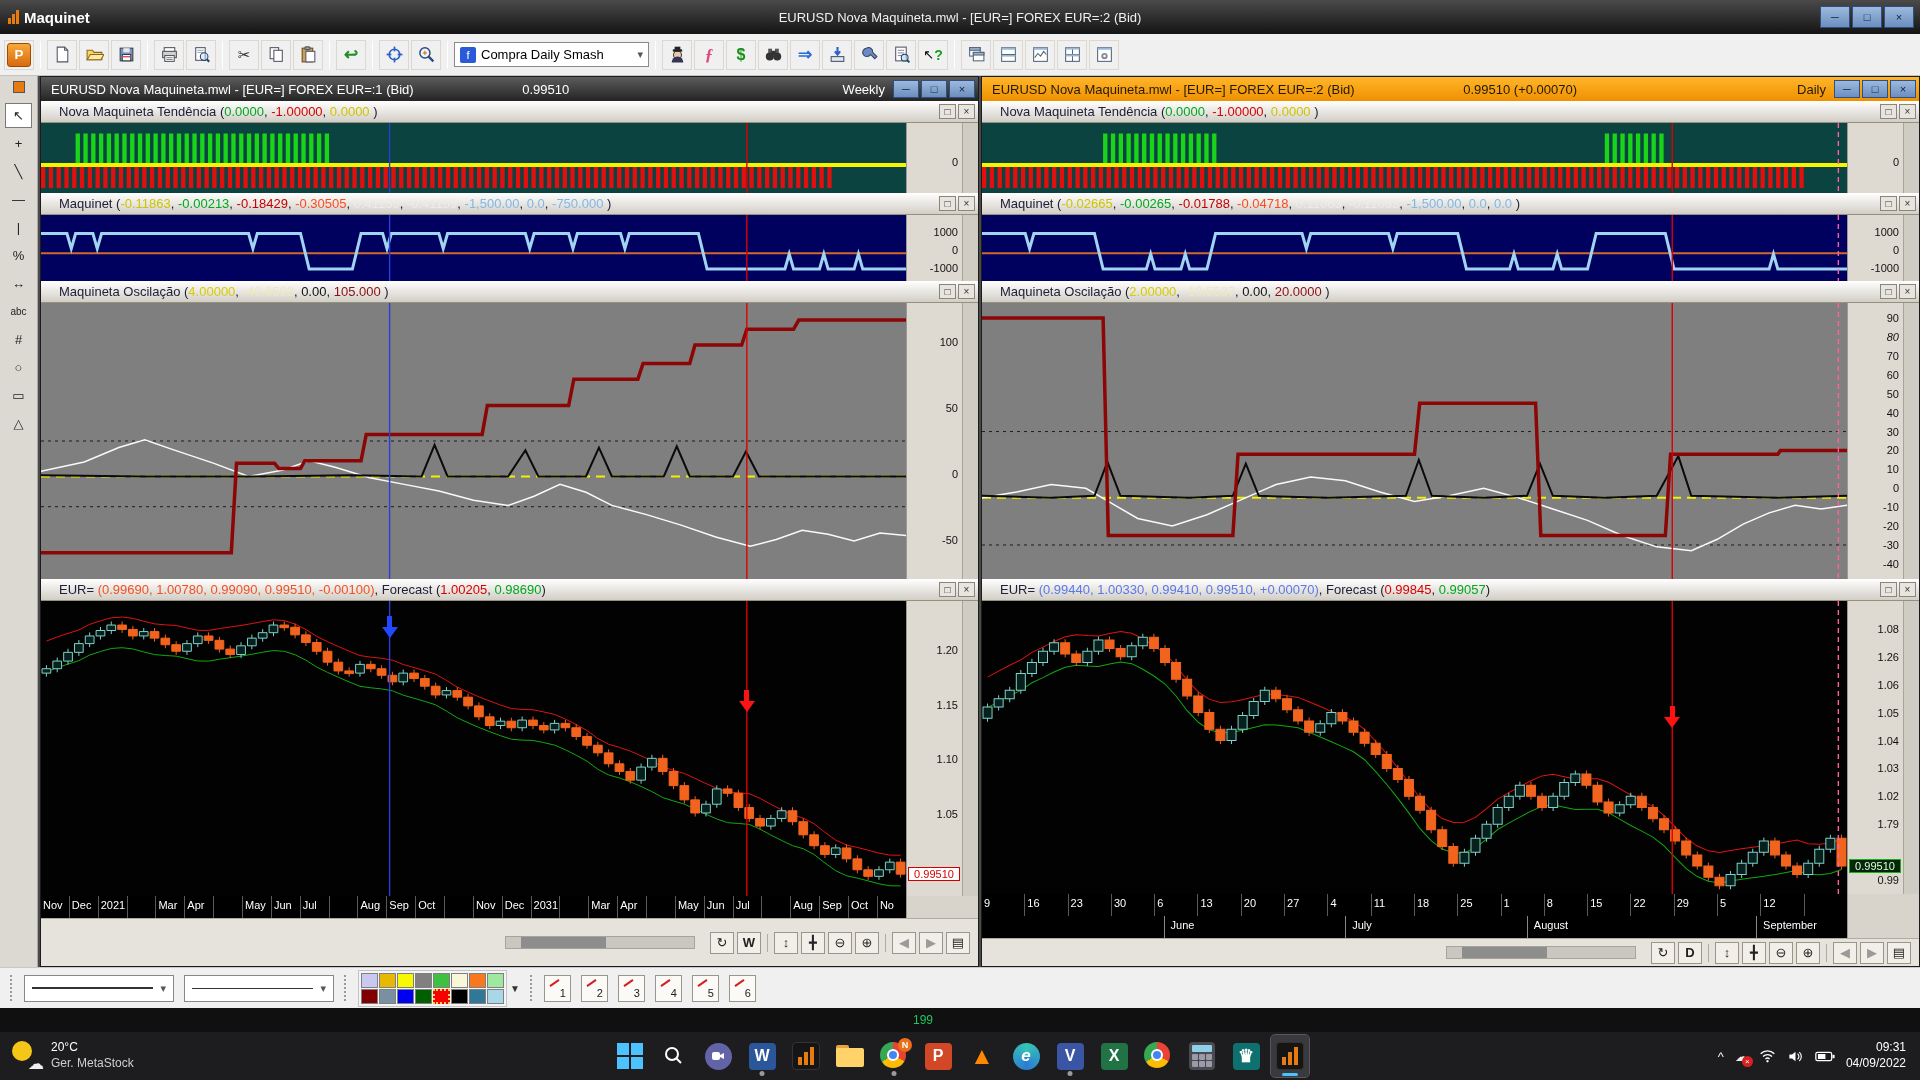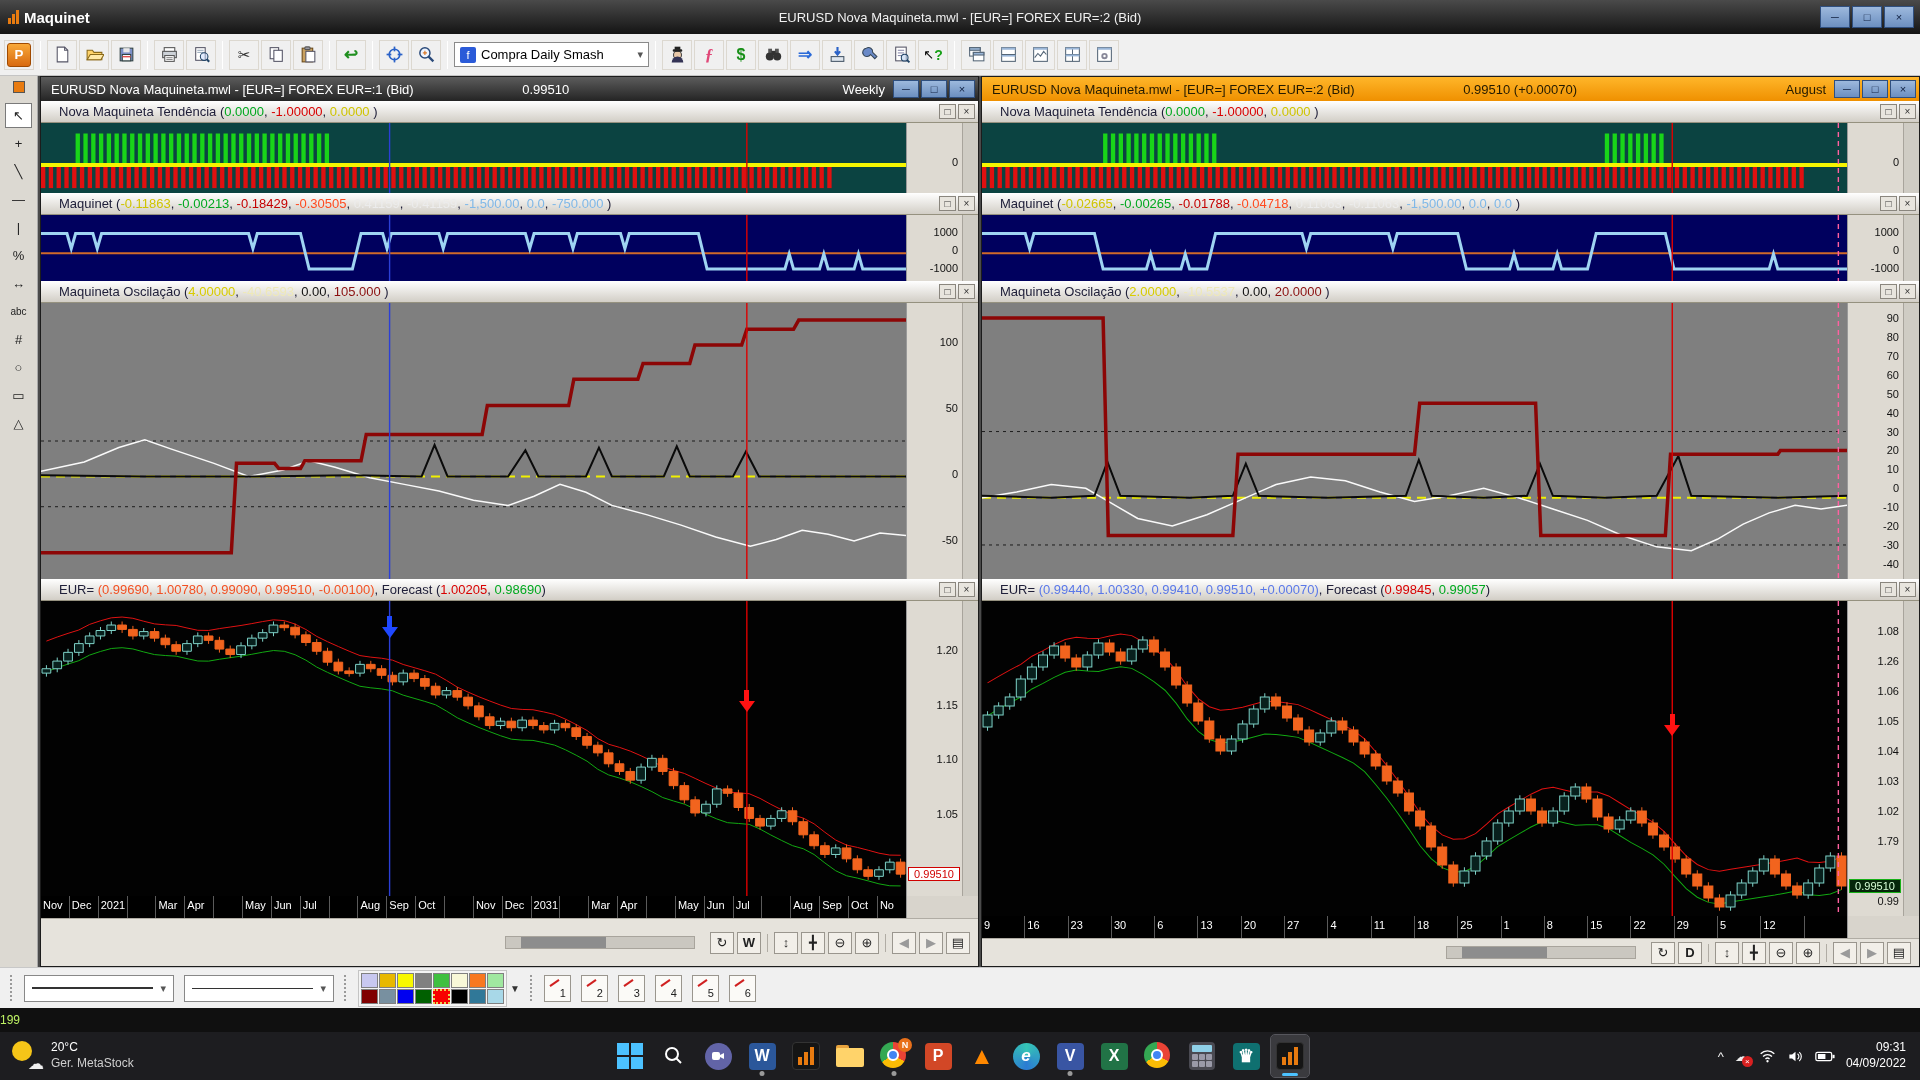"August" span.wt-period { text: August -> Daily }
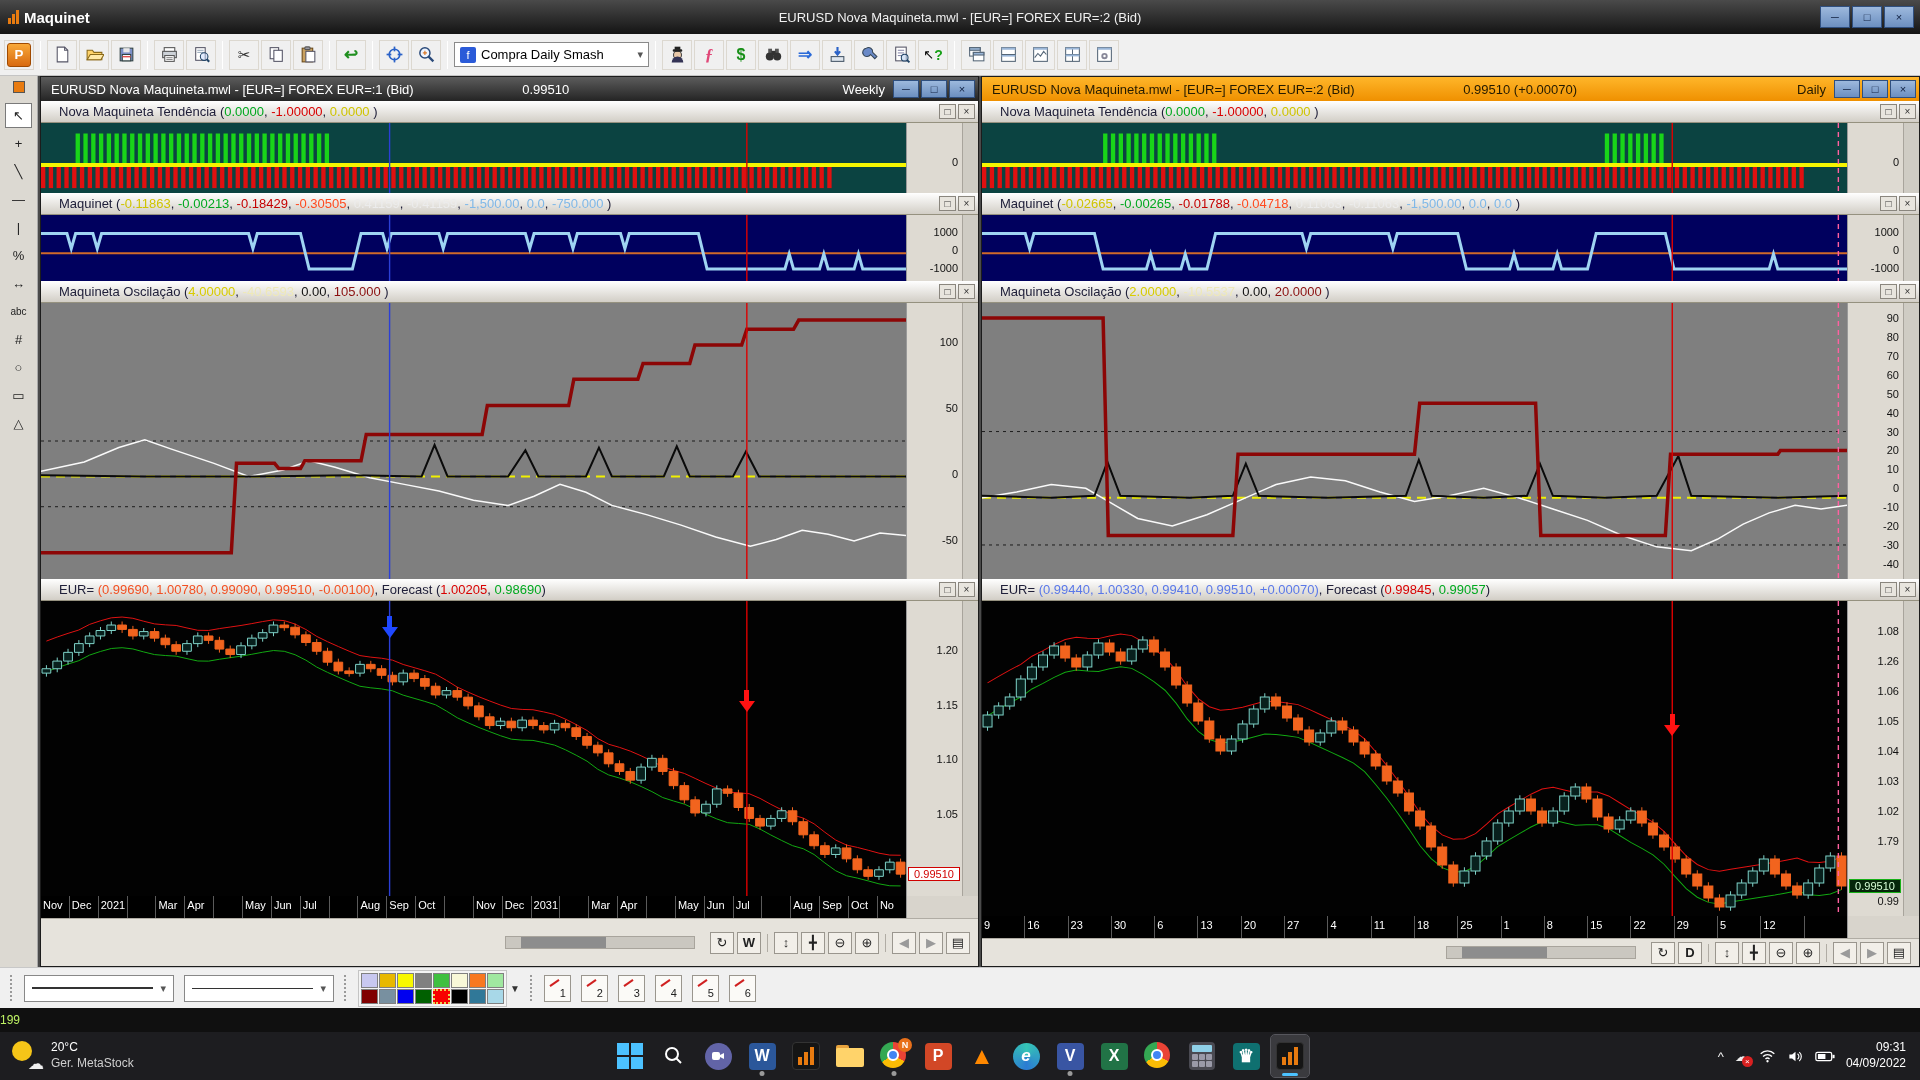"80" div.axlab { font-style: none -> italic }
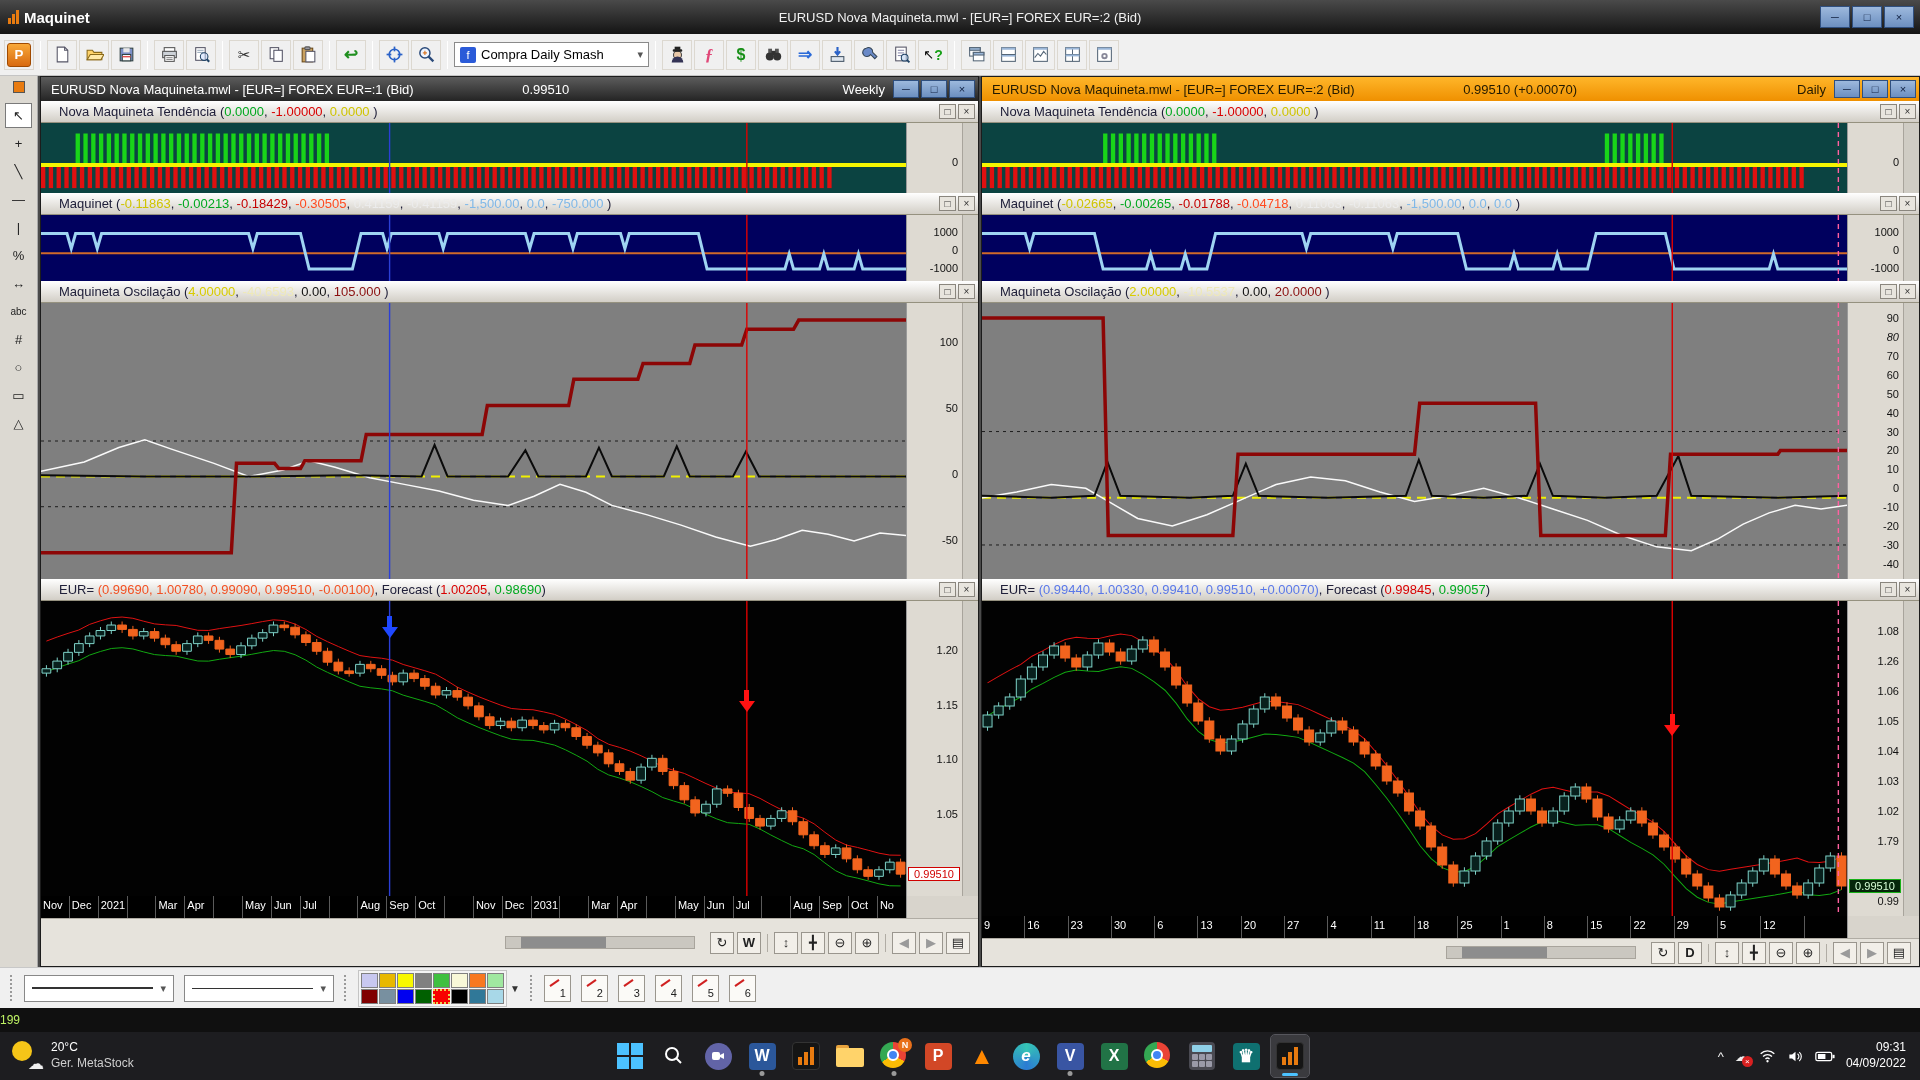"June" div.xaxis { html: none -> <div> <div> <div></div> <div>June</div> <div></div> <div>July</div> <div></div> <div>August</div> <div></div> <div>September</div> </div> <div></div> </div> }
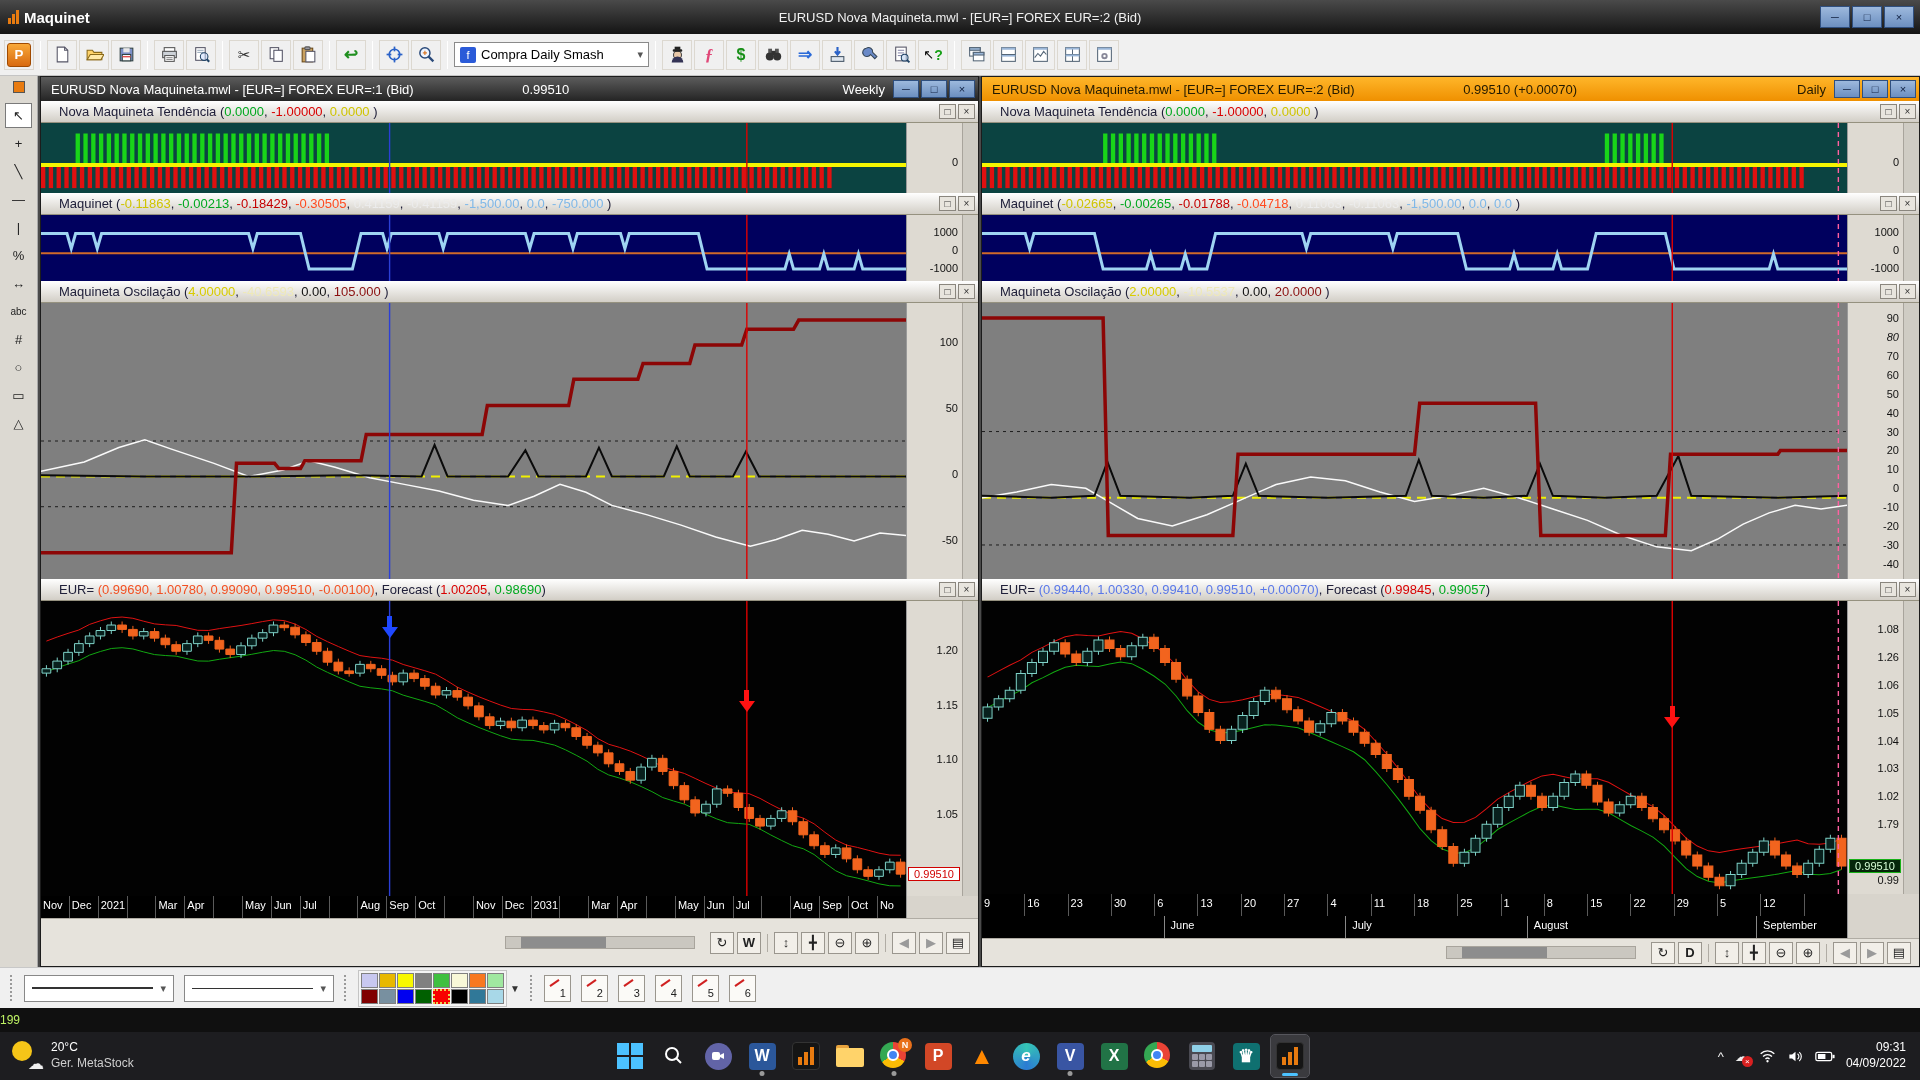"199" .deskstrip { color: #bef264 -> #22c55e; justify-content: flex-start -> center }
